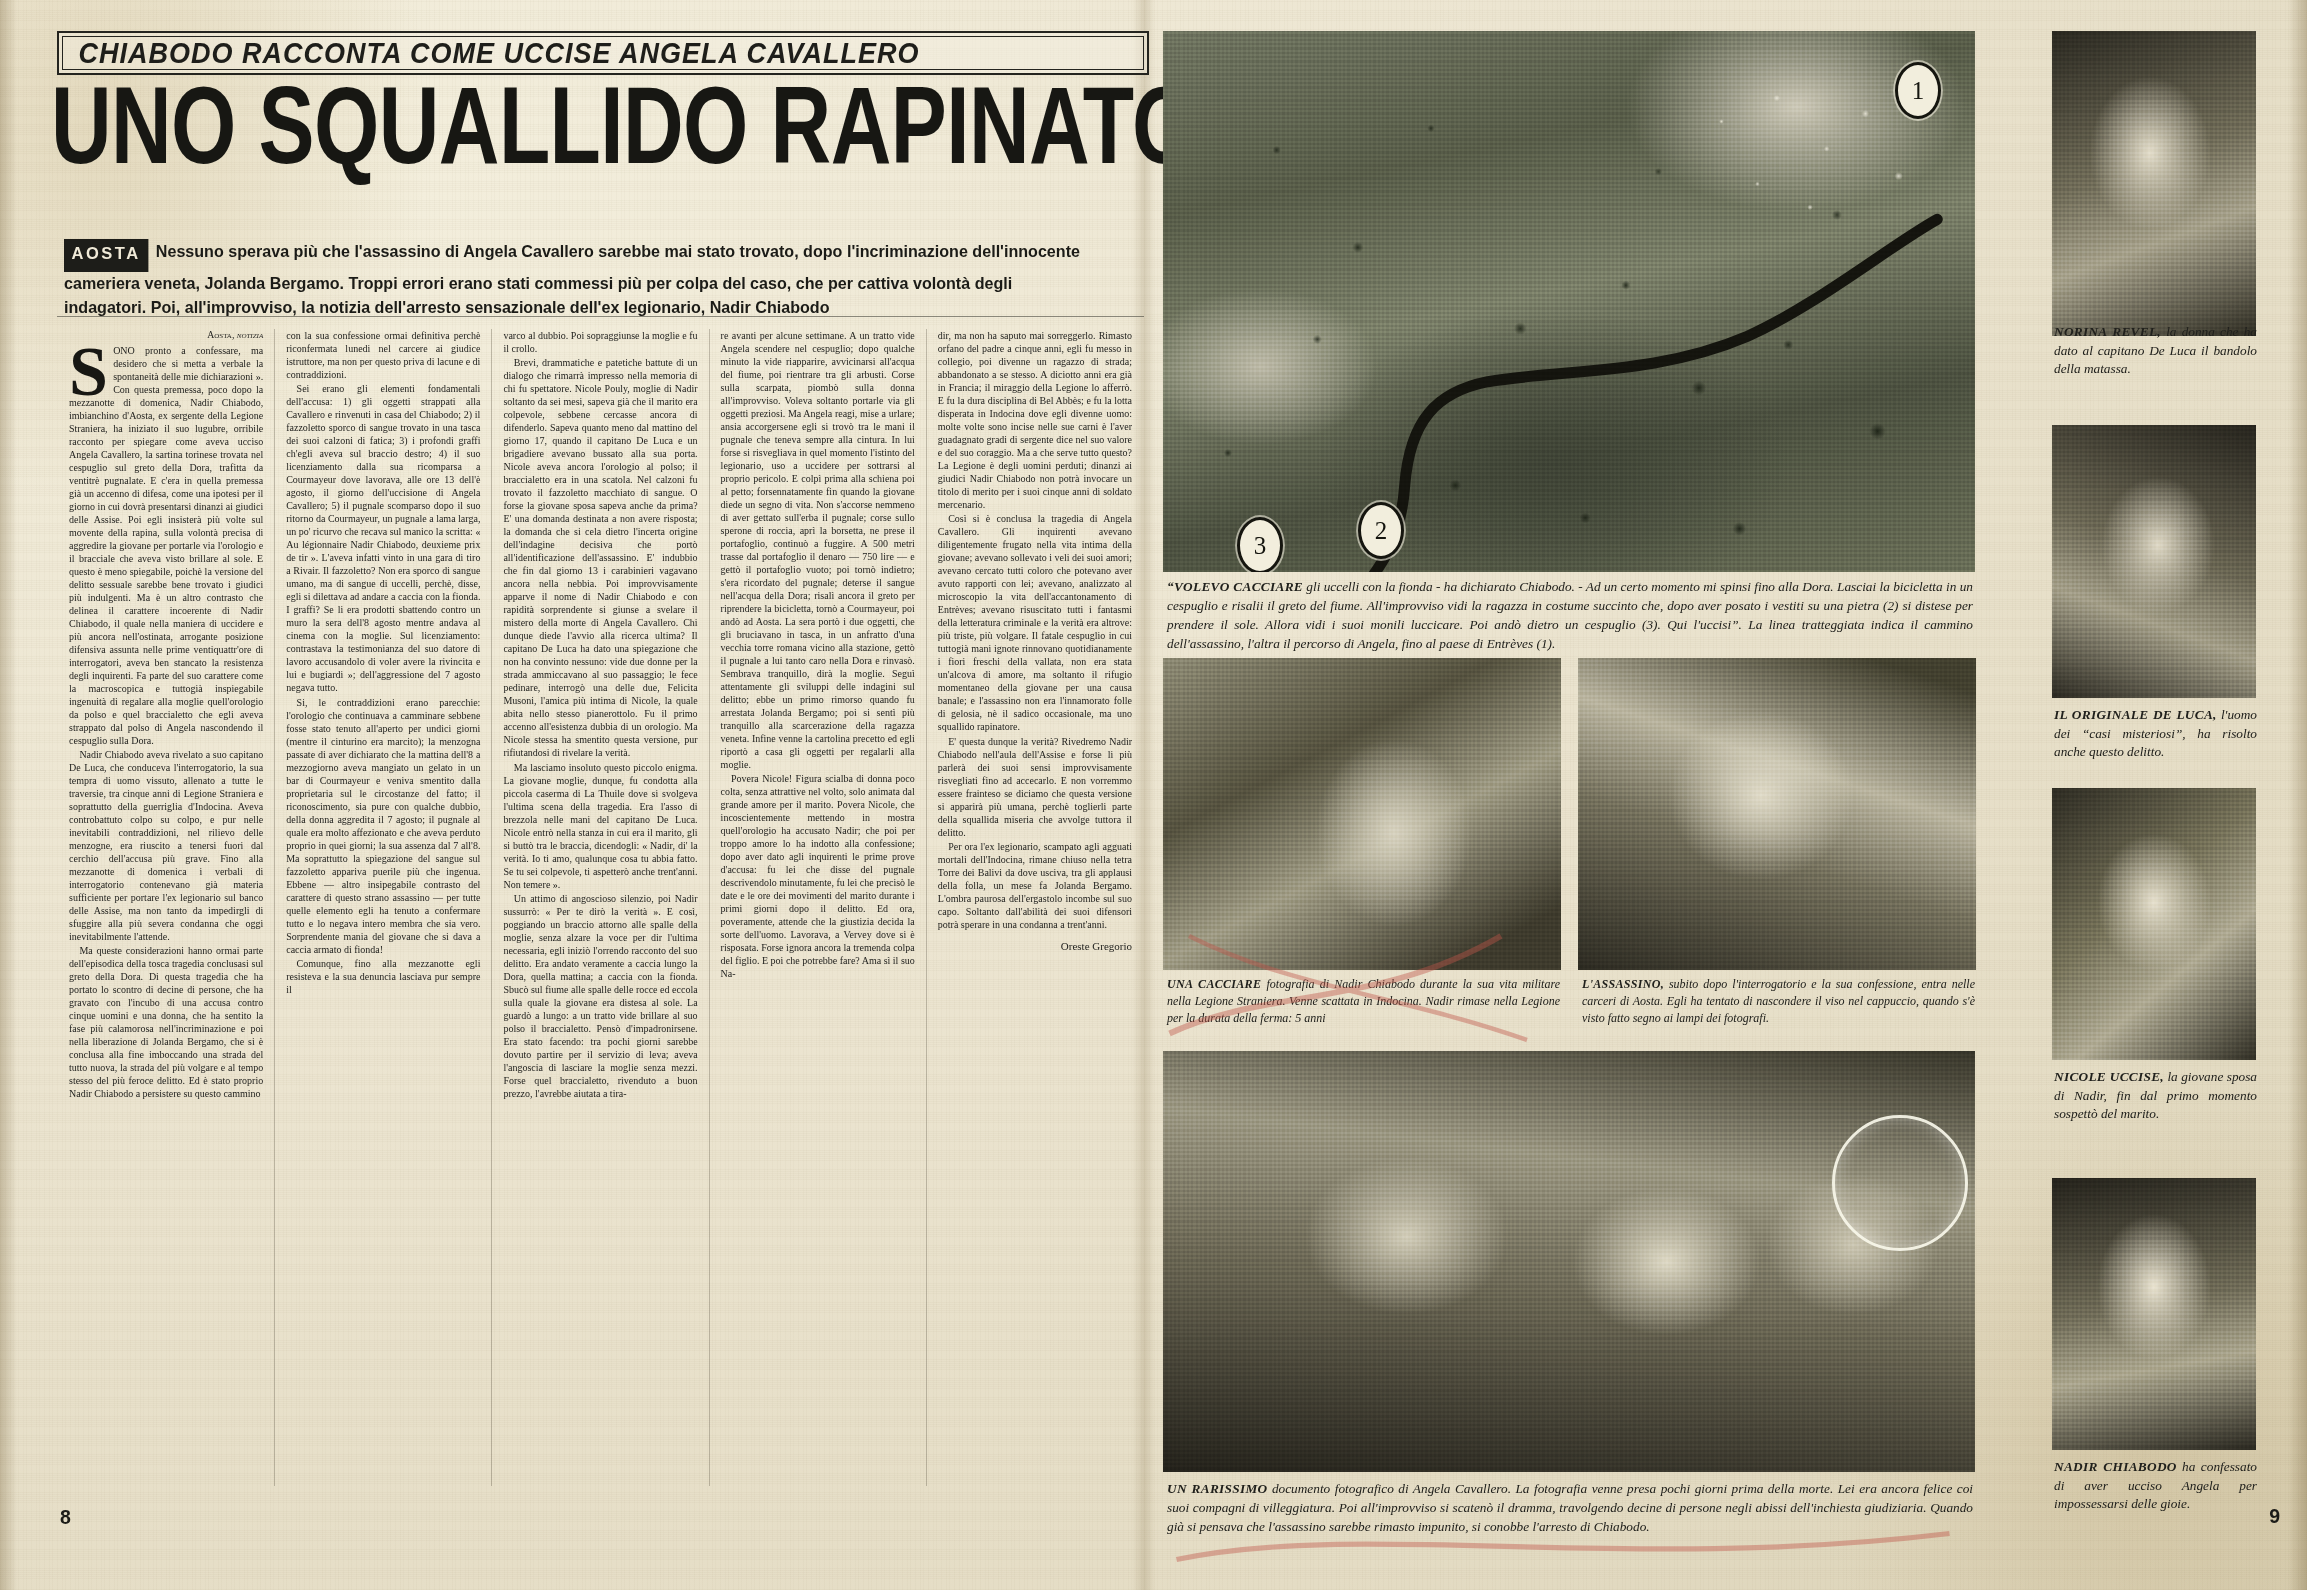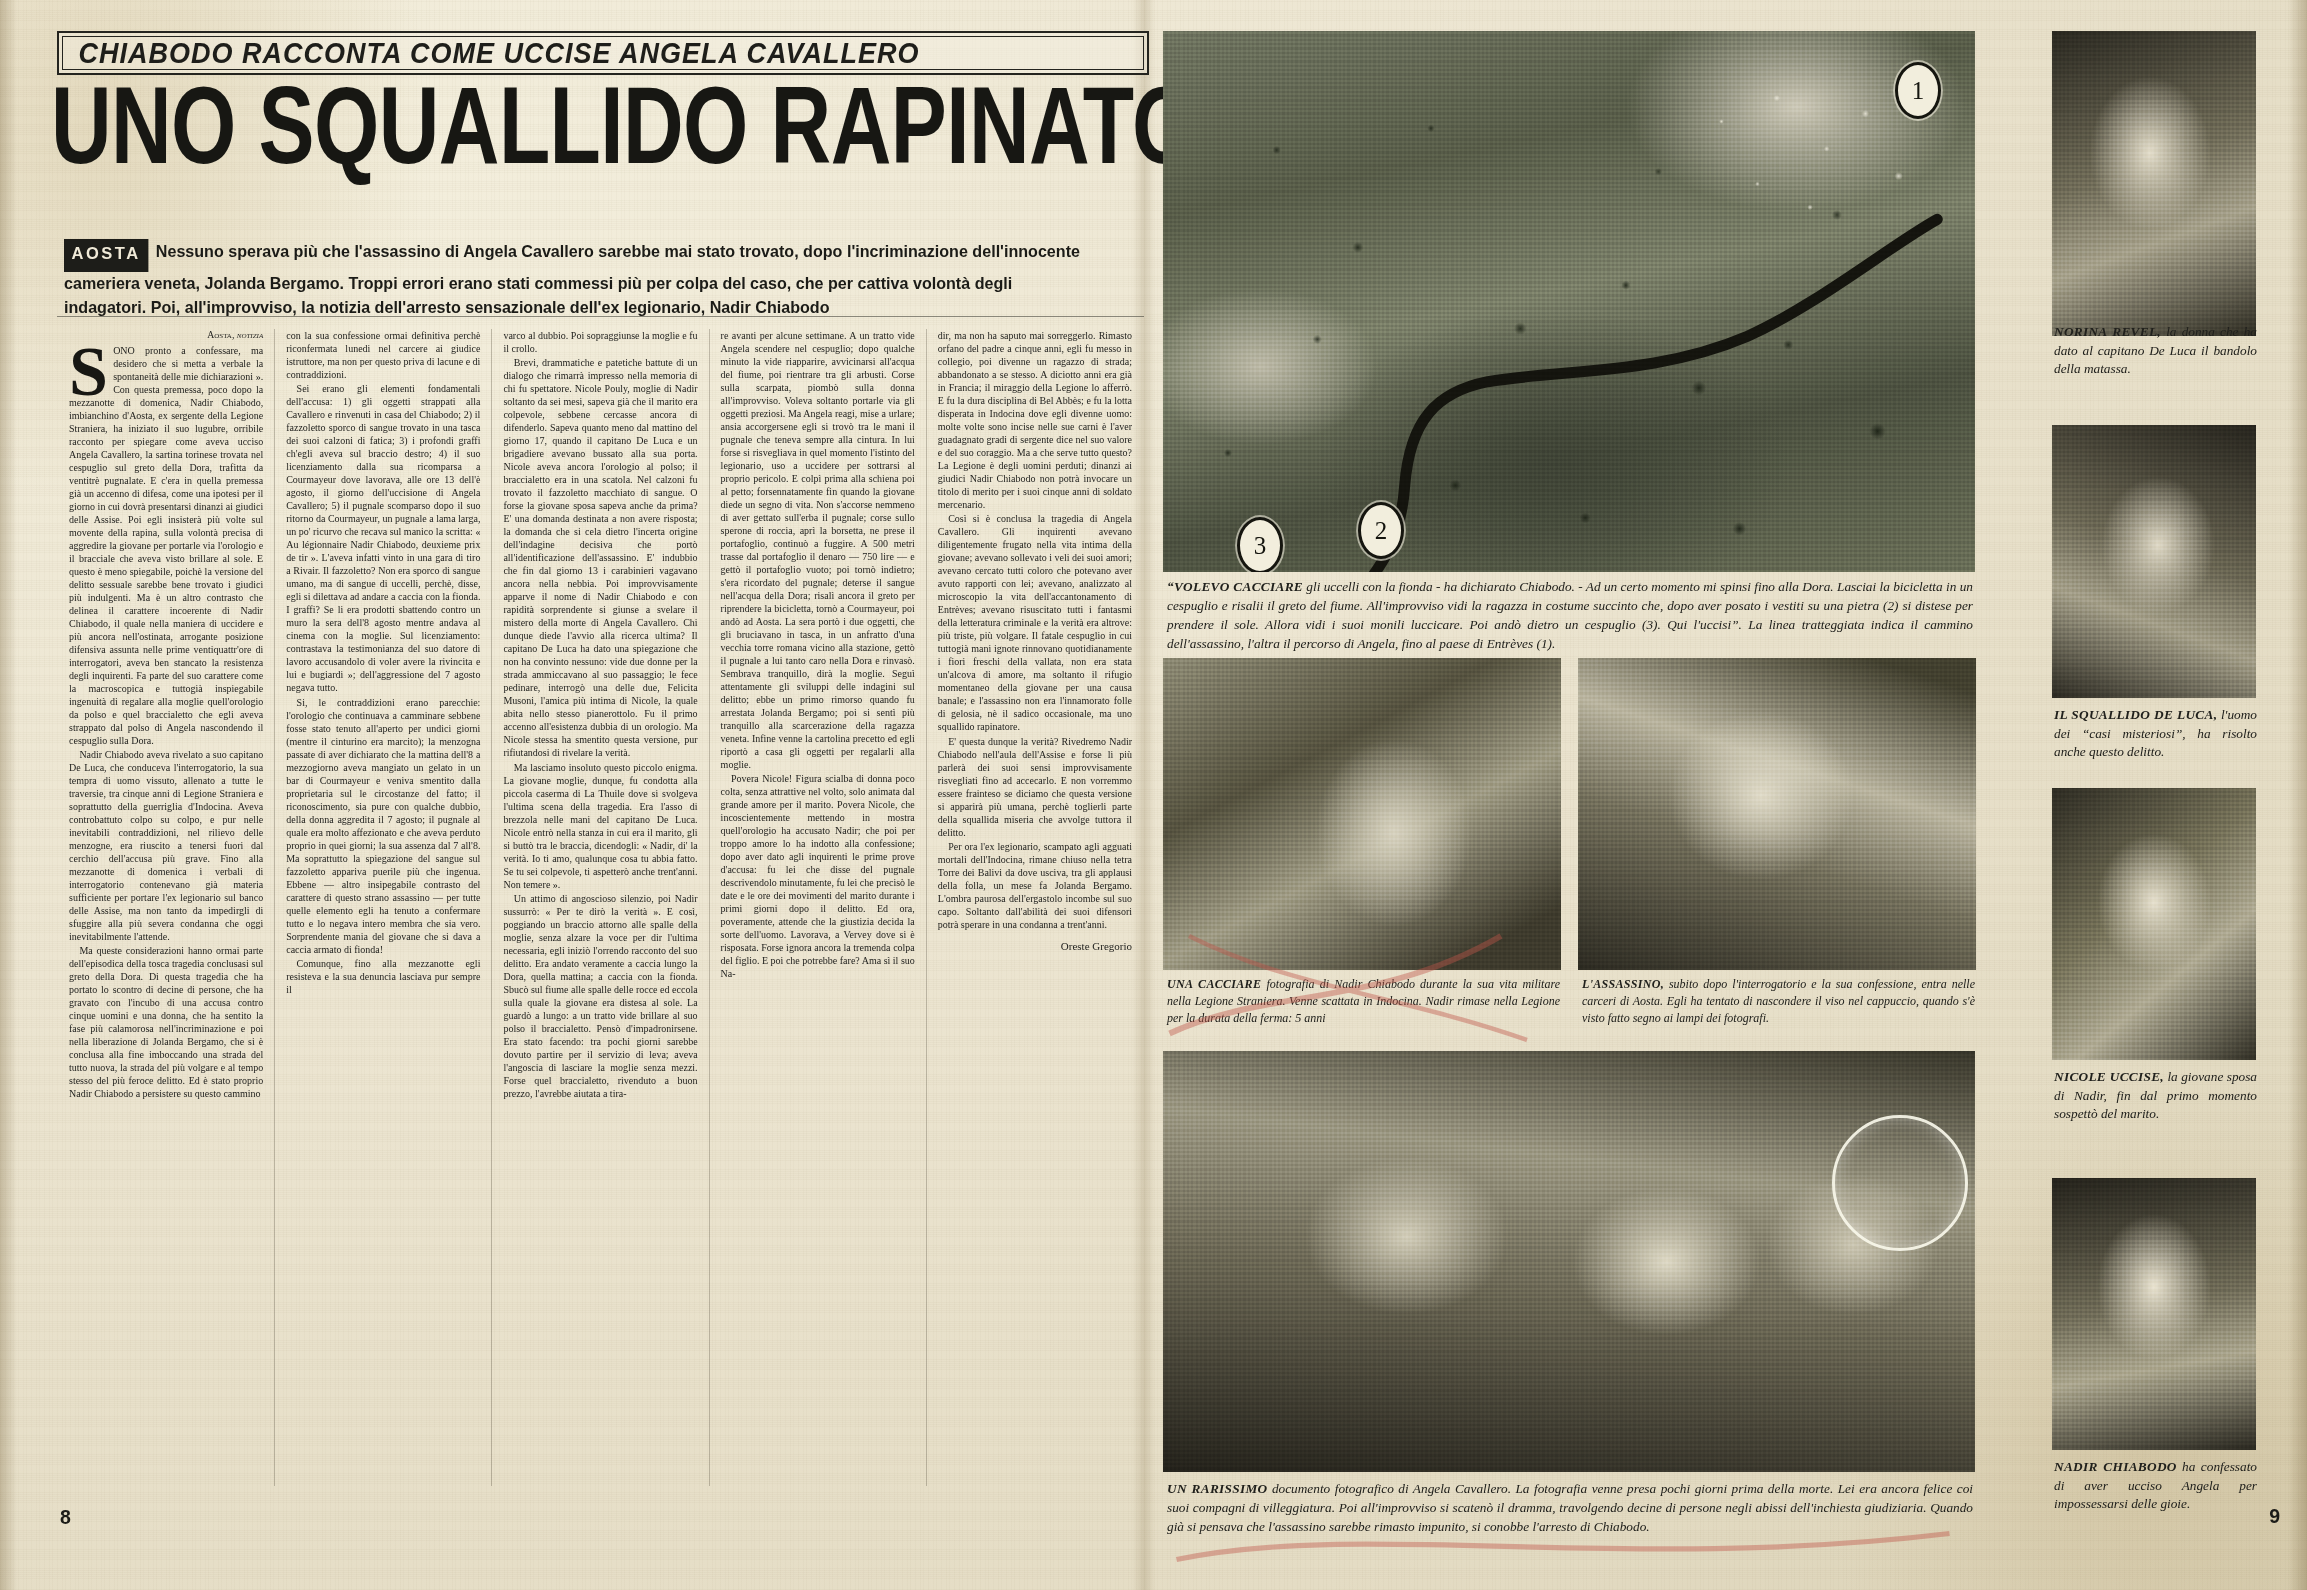"IL SQUALLIDO DE LUCA," b { text: SQUALLIDO -> ORIGINALE }
